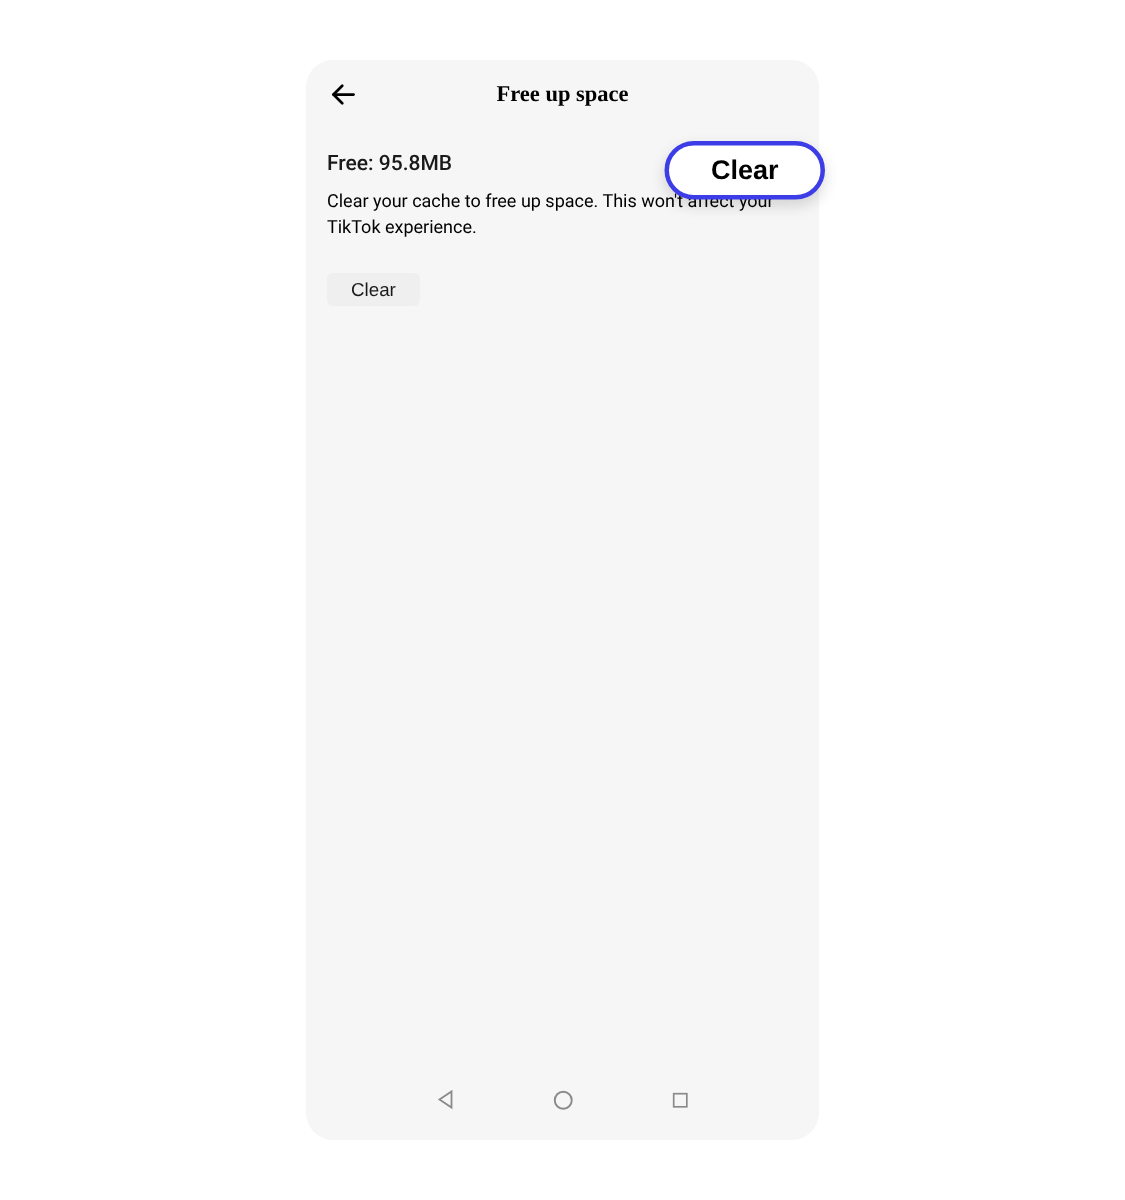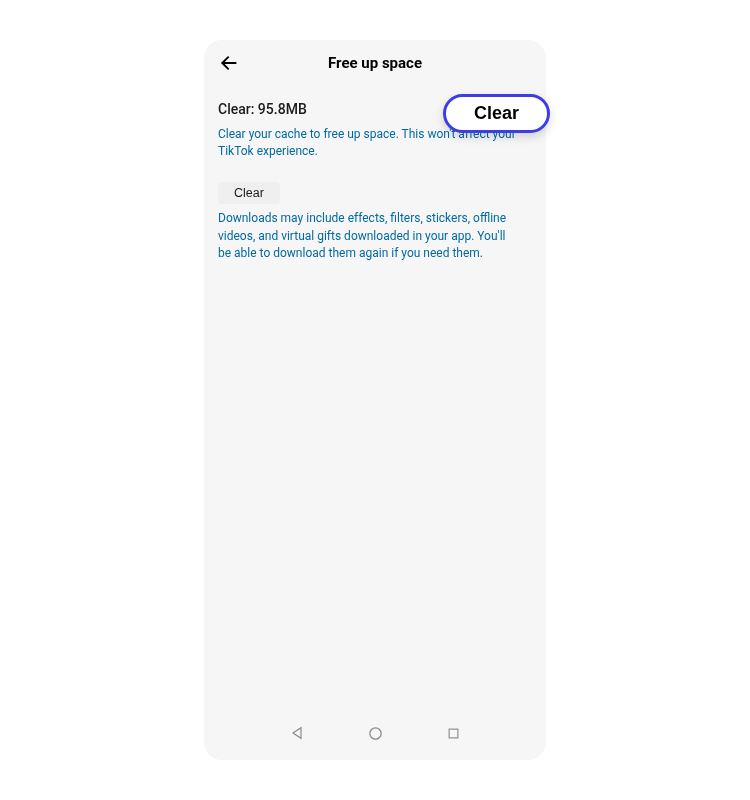"Free up space" .header-title { font-family: none -> Liberation Serif, serif }
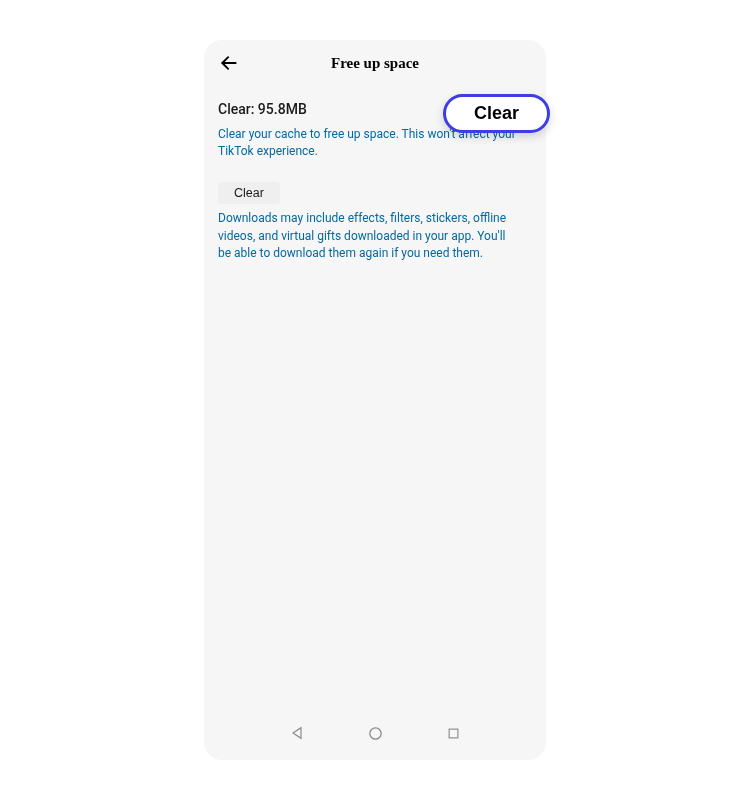"Clear: 95.8MB" div.section-title { text: Clear -> Free }
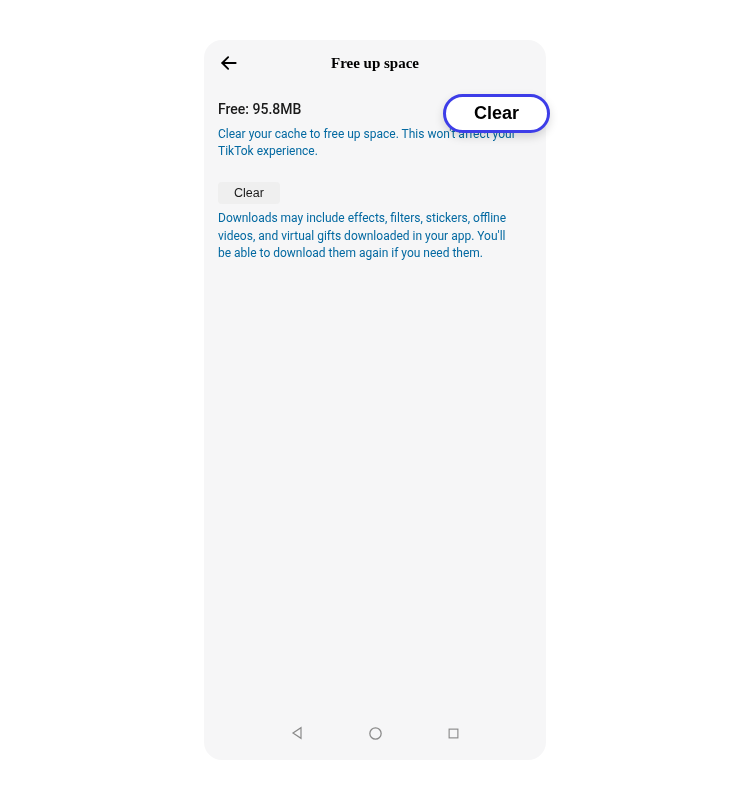"Clear your cache to free" .section-desc { color: #0369a1 -> #000000 }
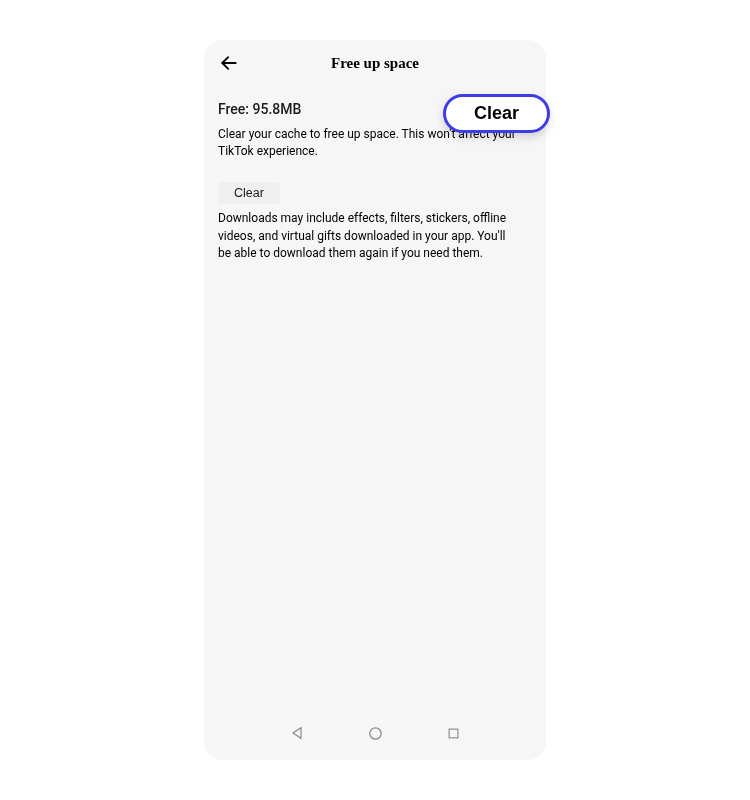"Downloads may include effects, filters," div.section-desc { html: <div>Downloads may include effects, filters, stickers, offline videos, and virtual gifts downloaded in your app. You'll be able to download them again if you need them.</div> -> none }
